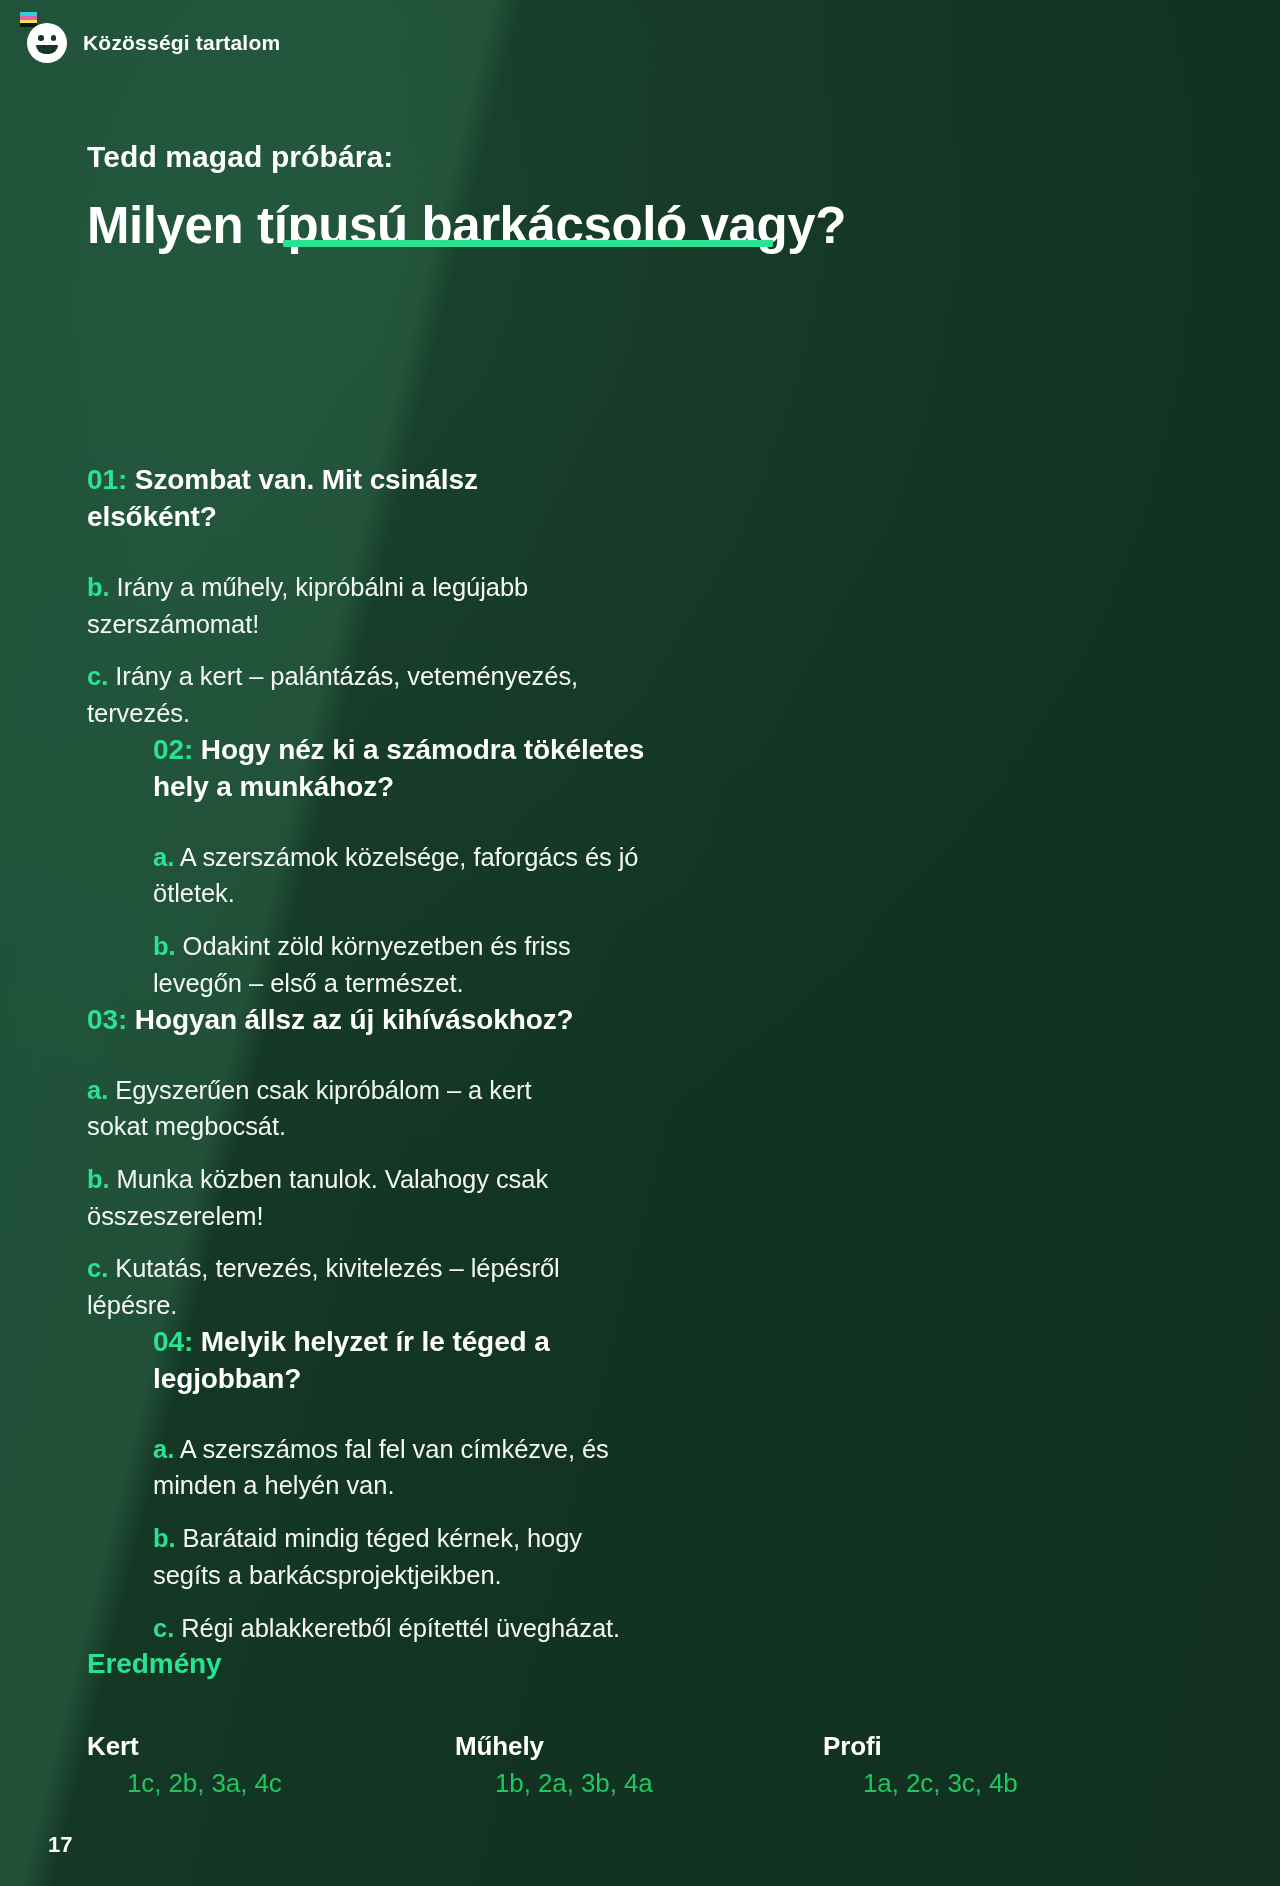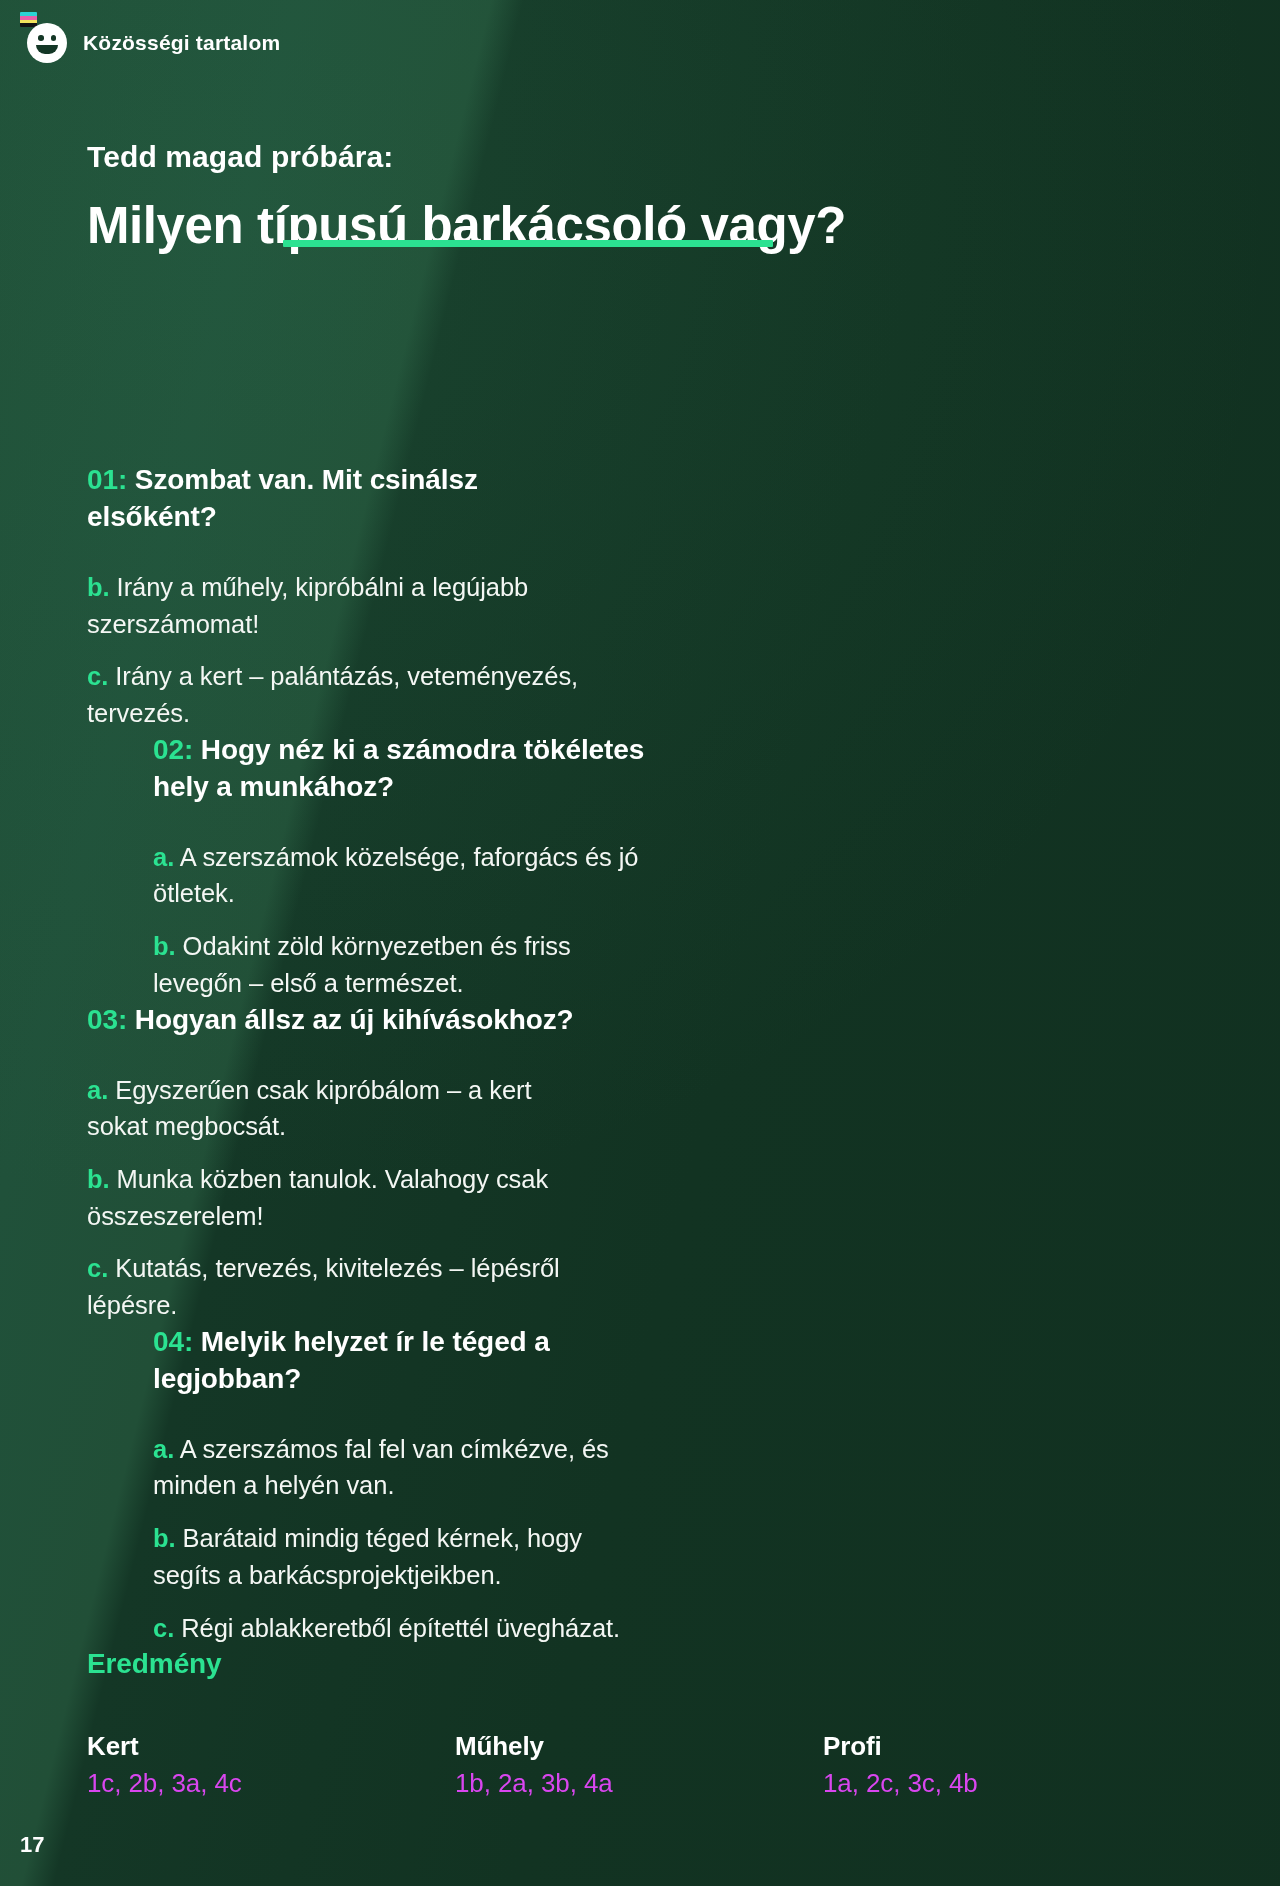"1c, 2b, 3a, 4c" .result-answers { color: #d946ef -> #22c55e; margin-left: none -> 40px }
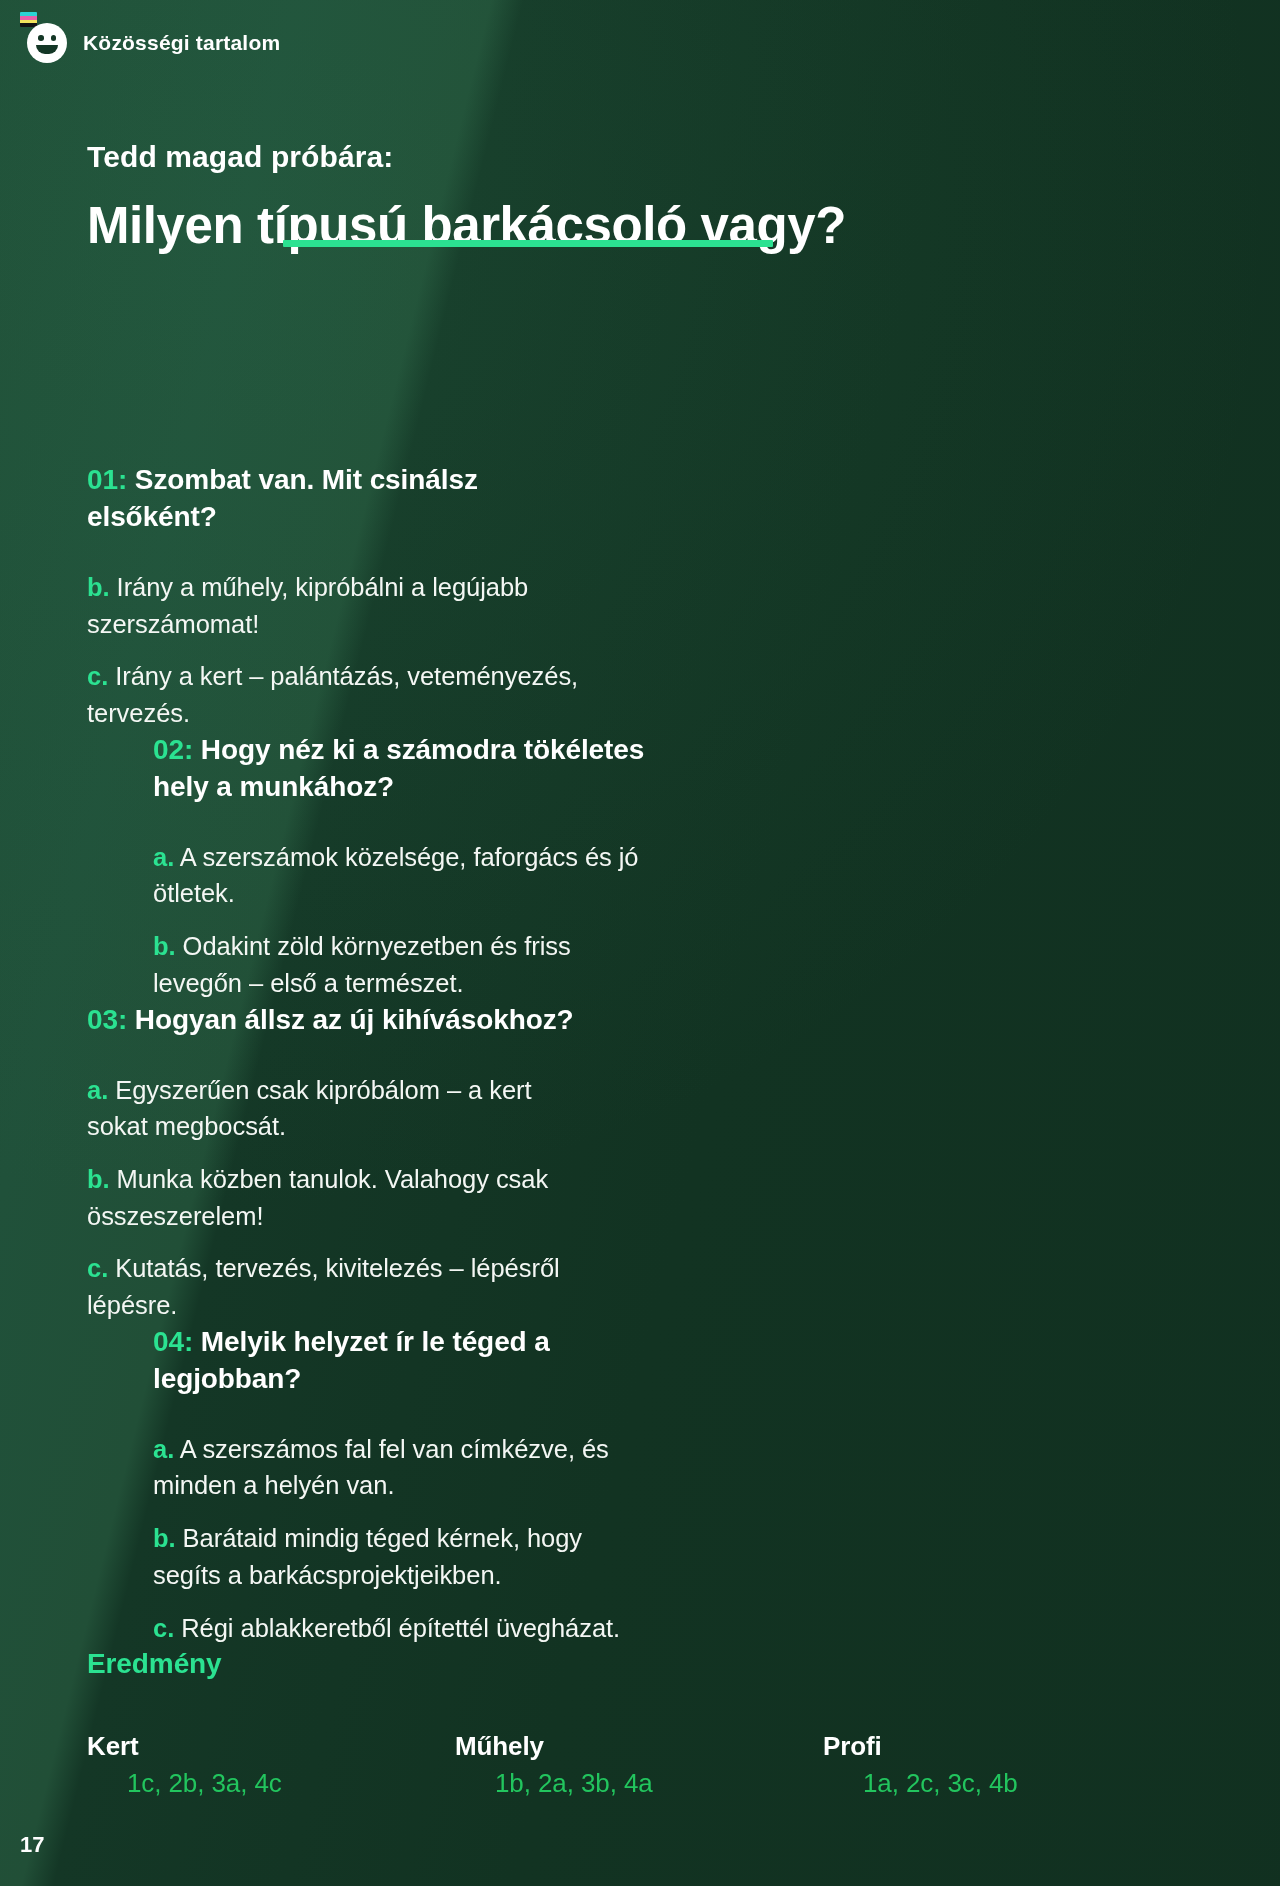"17" #page-number { left: 20px -> 48px }
